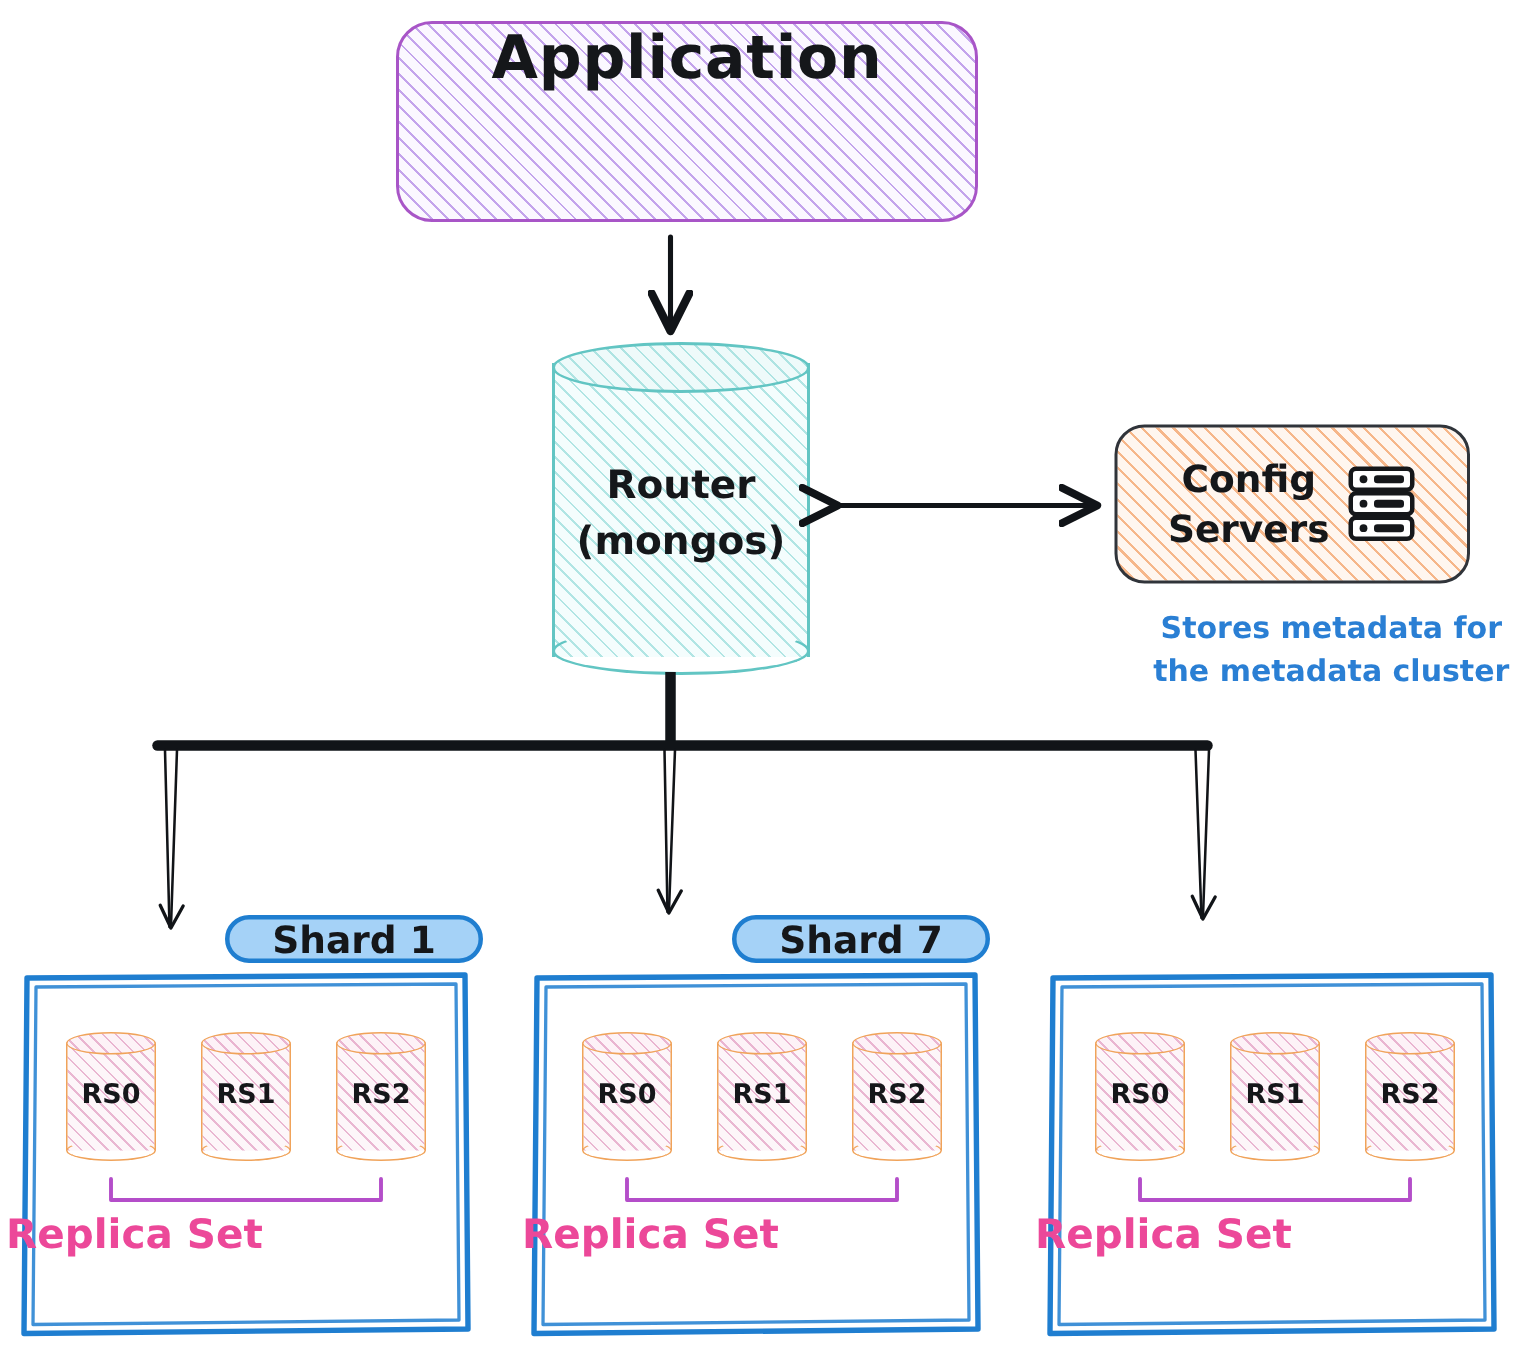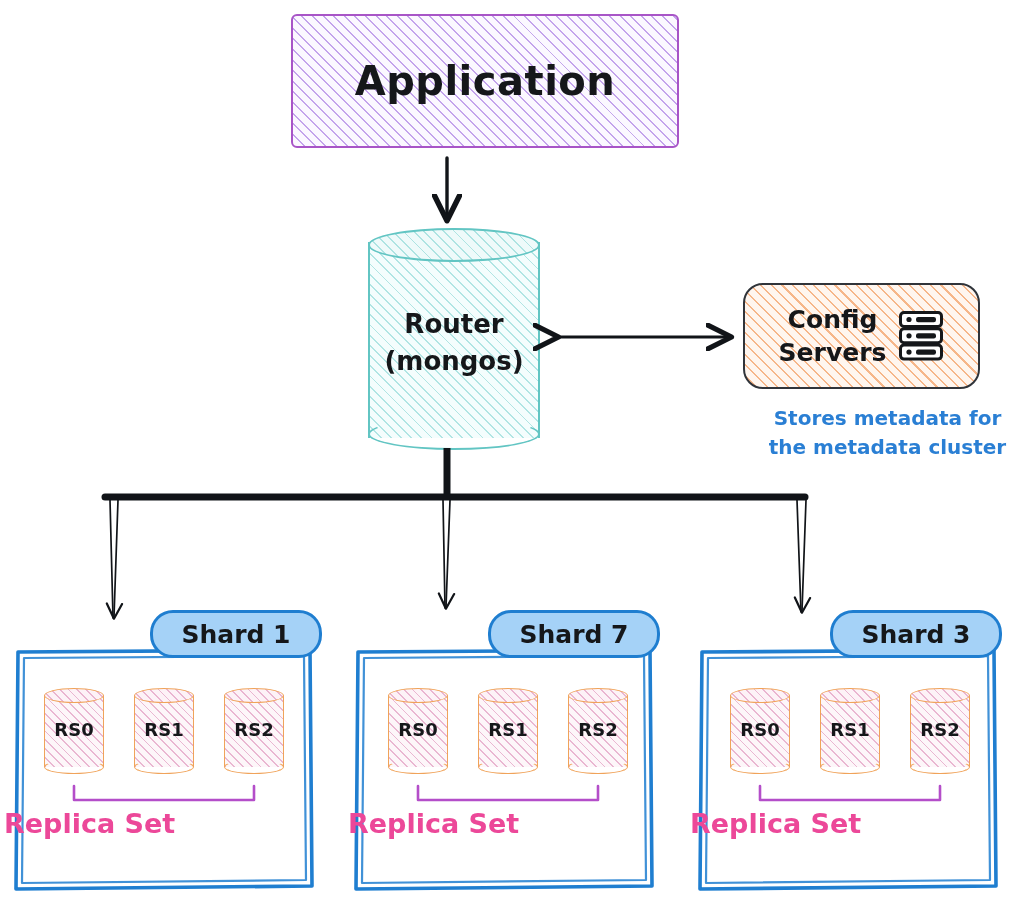"Application" #application-box { align-items: center -> none; border-radius: 6px -> 24px; margin-left: 27px -> none }
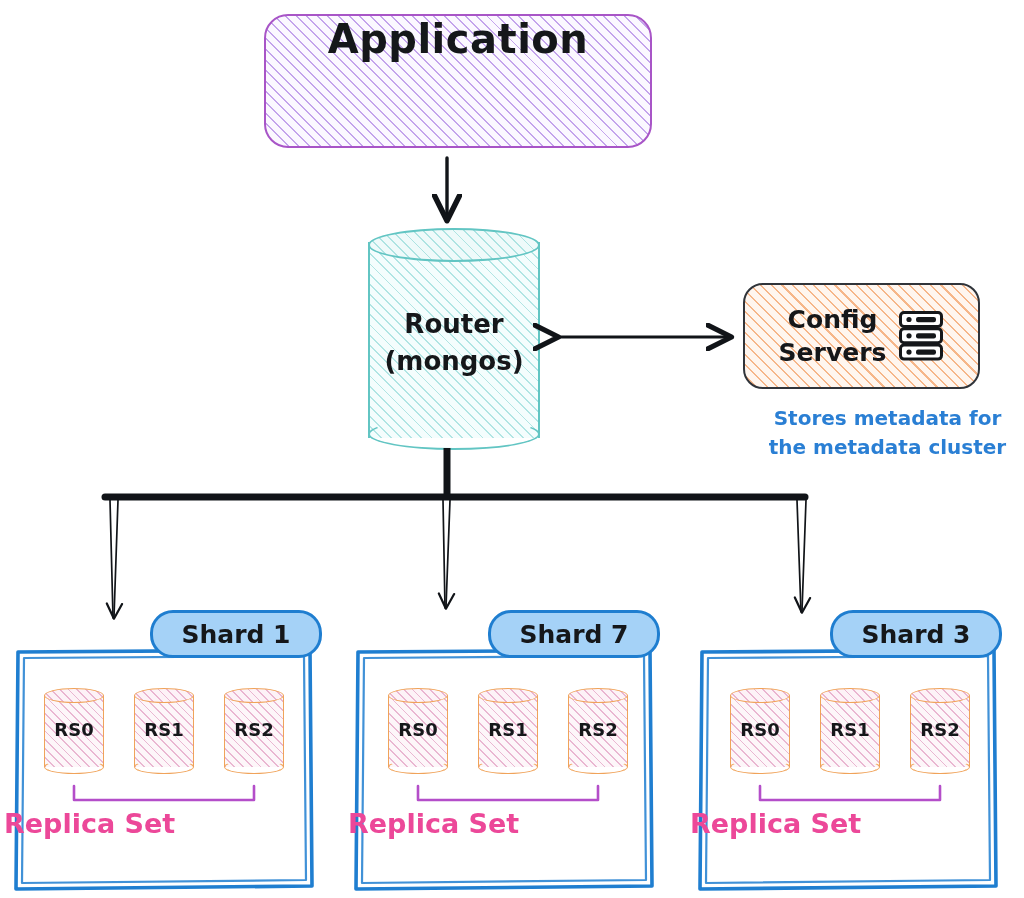"Shard 1" .shard-tab { height: 48px -> 32px }
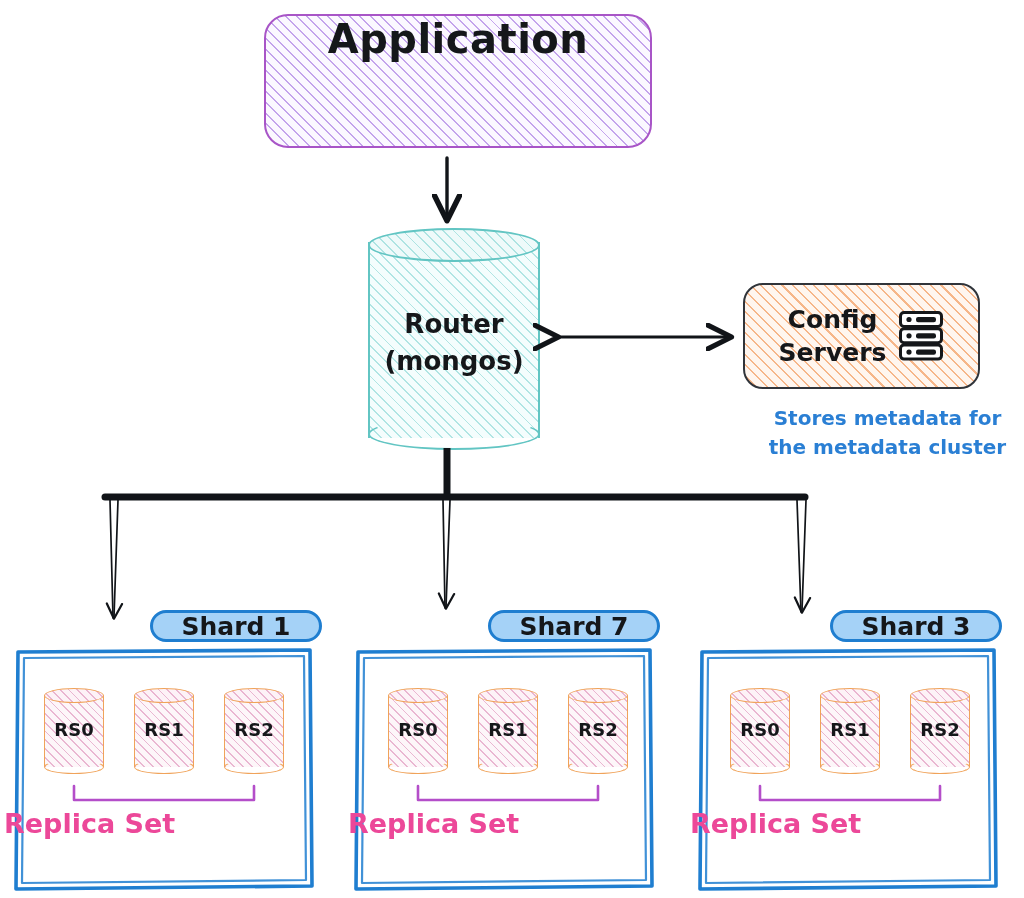"Shard 3" div.shard-tab { html: <div> <span>Shard 3</span> </div> -> none }
